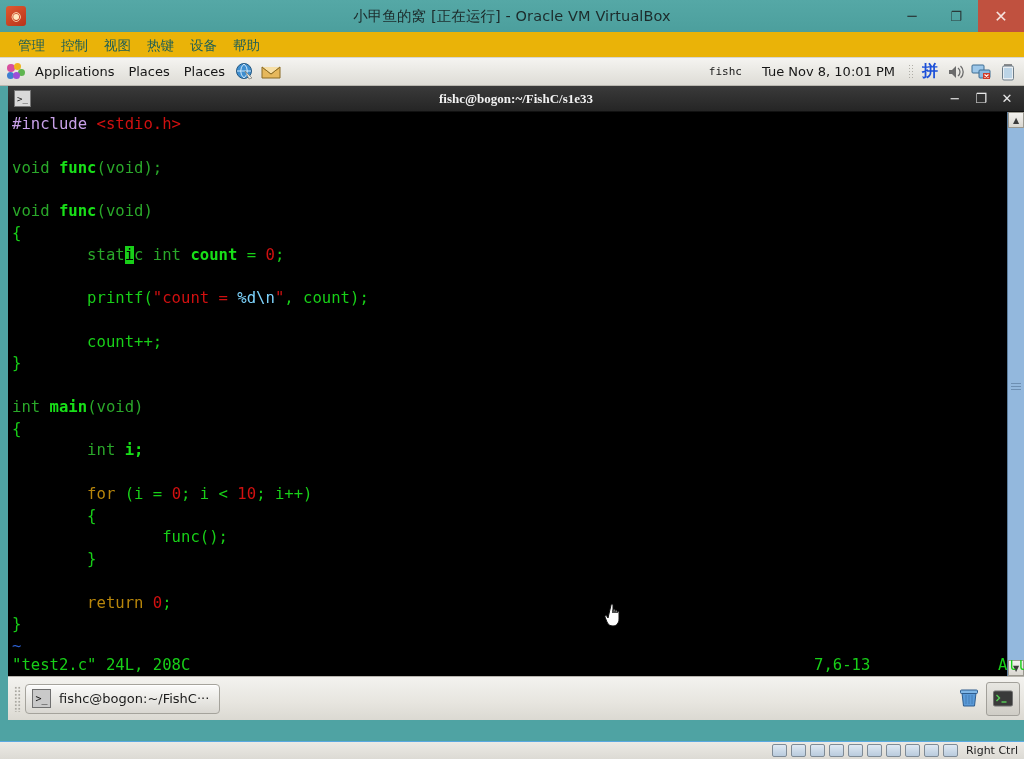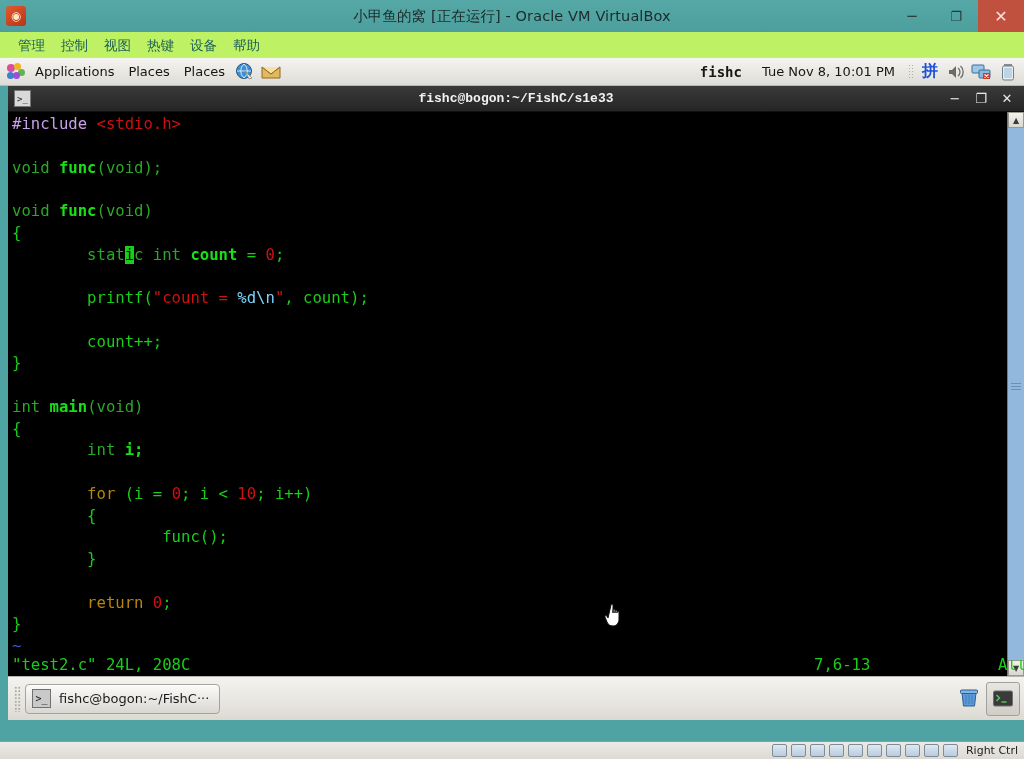"管理" #vbox-menubar { background: #bef264 -> #eab308 }
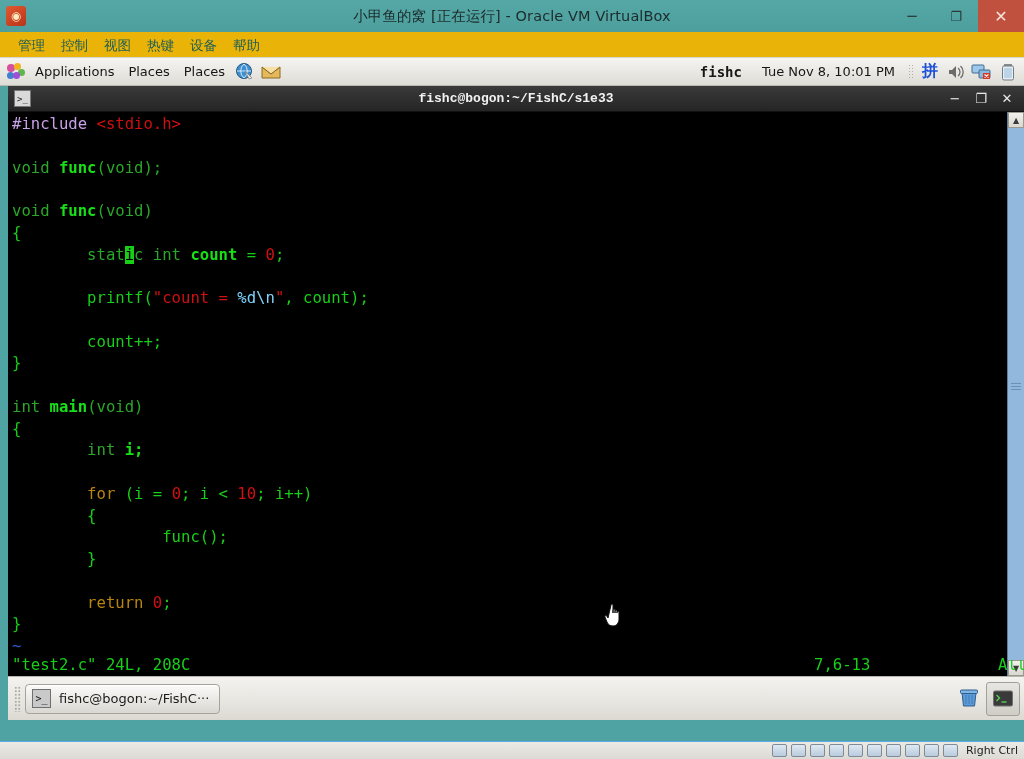"fishc" #panel-user { font-size: 14px -> 11px; font-weight: bold -> normal }
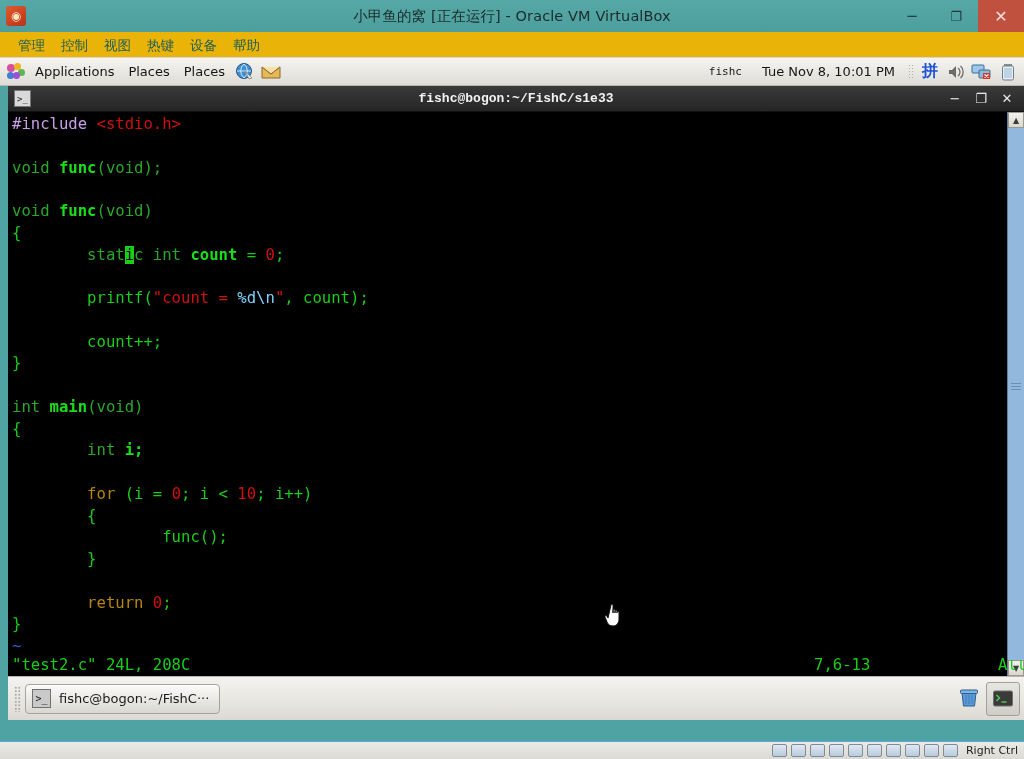"fishc@bogon:~/FishC/s1e33" #term-title { font-family: Liberation Mono, monospace -> Liberation Serif, serif }
